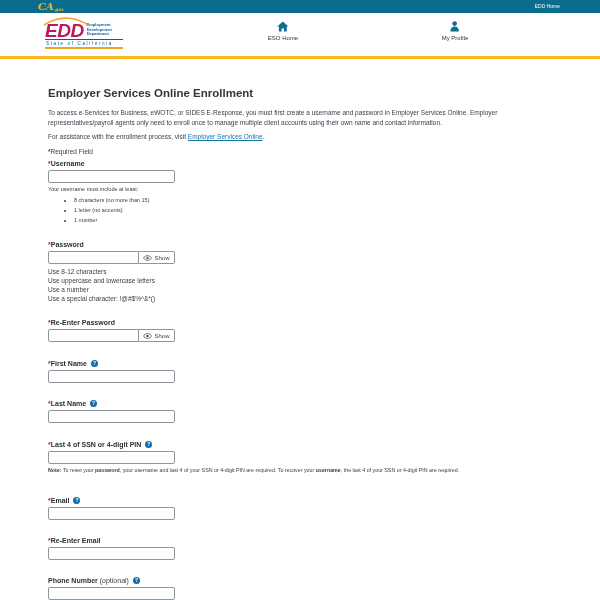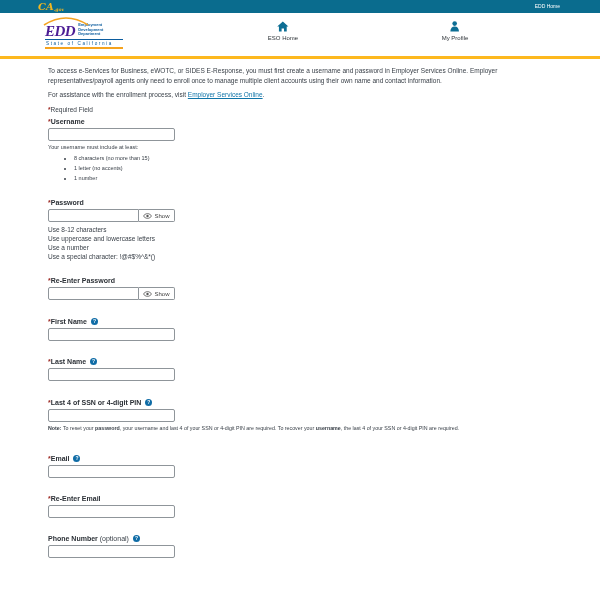"EDD" .edd-acronym { color: #4c1d95 -> #be185d; font-family: Liberation Serif, serif -> none; font-size: 15px -> 19px }
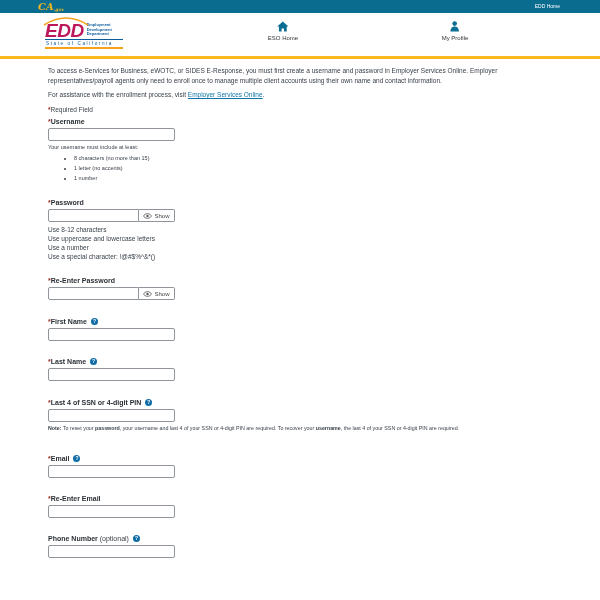"Employer Services Online Enrollment" h1 { html: none -> <h1>Employer Services Online Enrollment</h1> }
